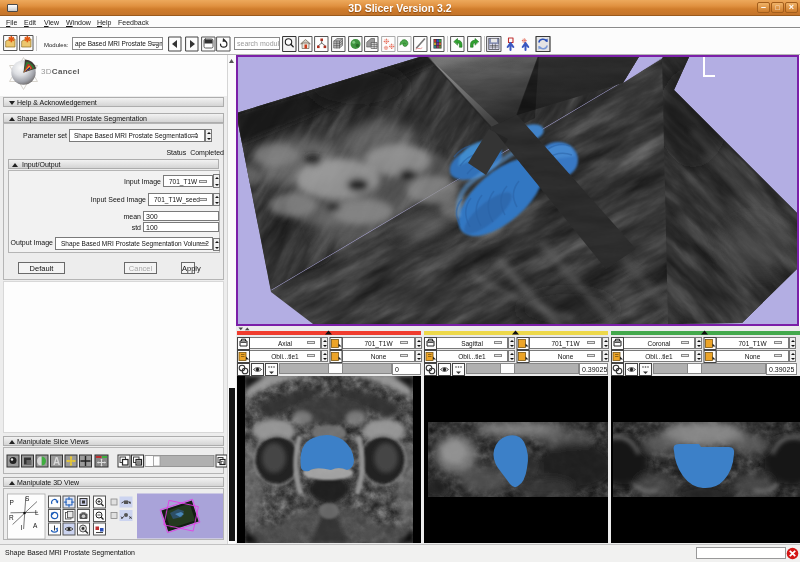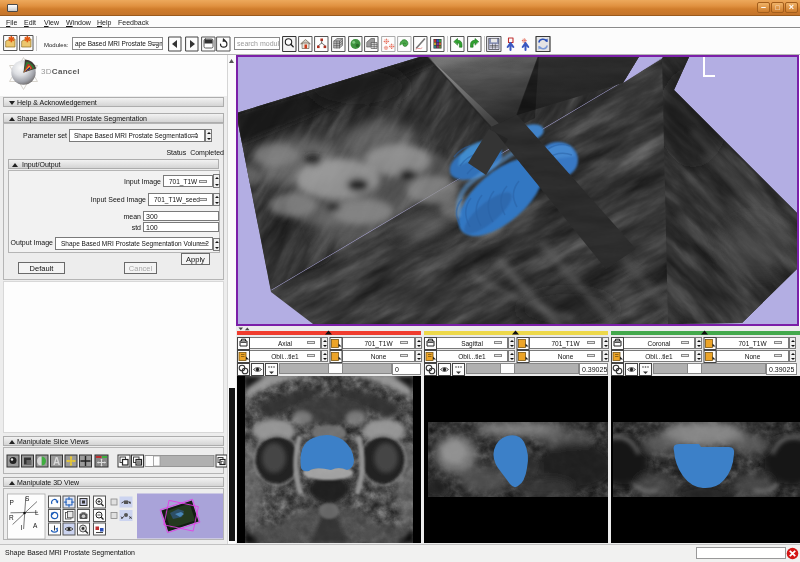"3D Slicer Version 3.2" div.abs { html: none -> <div>3D Slicer Version 3.2</div> }
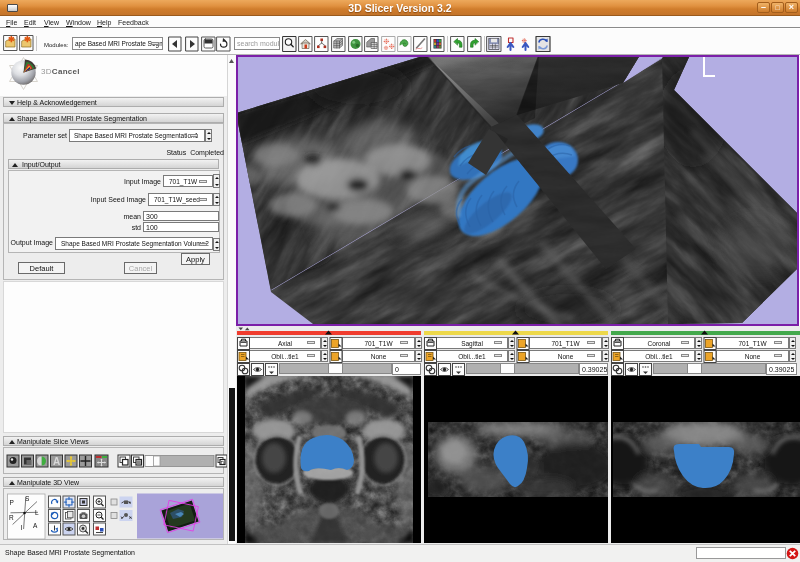"Apply" div.abs { top: 253px -> 262px; width: 29px -> 14px }
